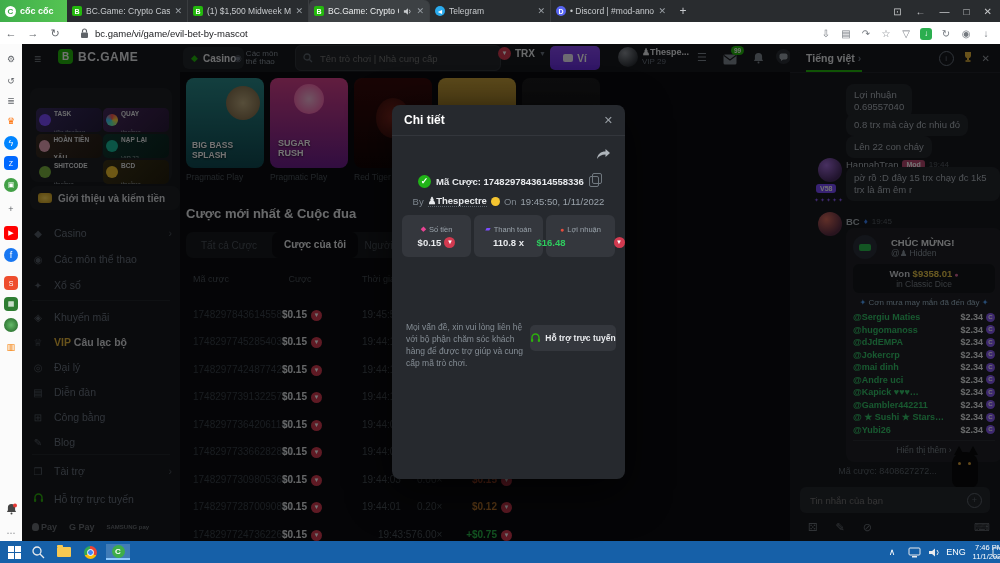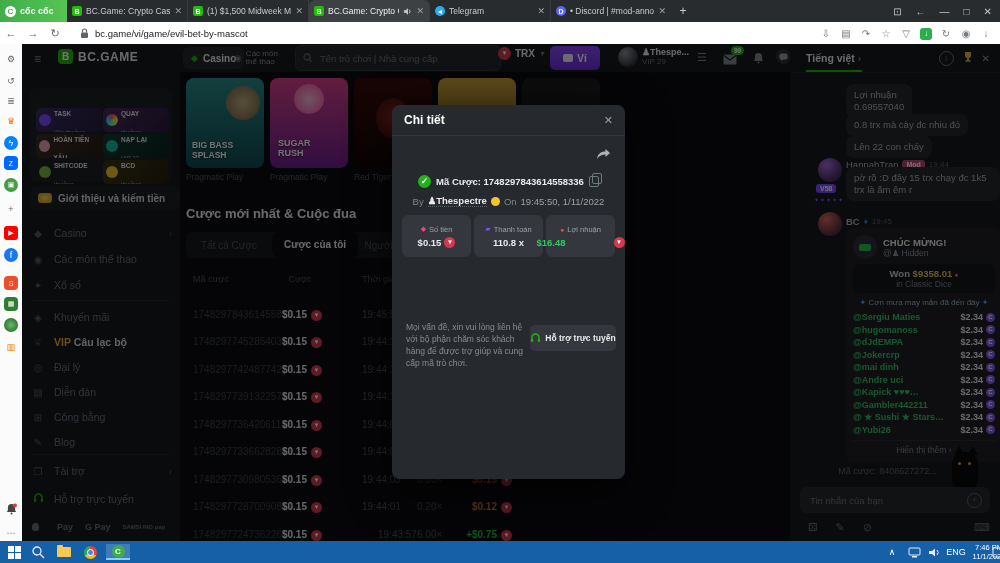"CHÚC MỪNG!" div.f { gap: 6px -> 14px }
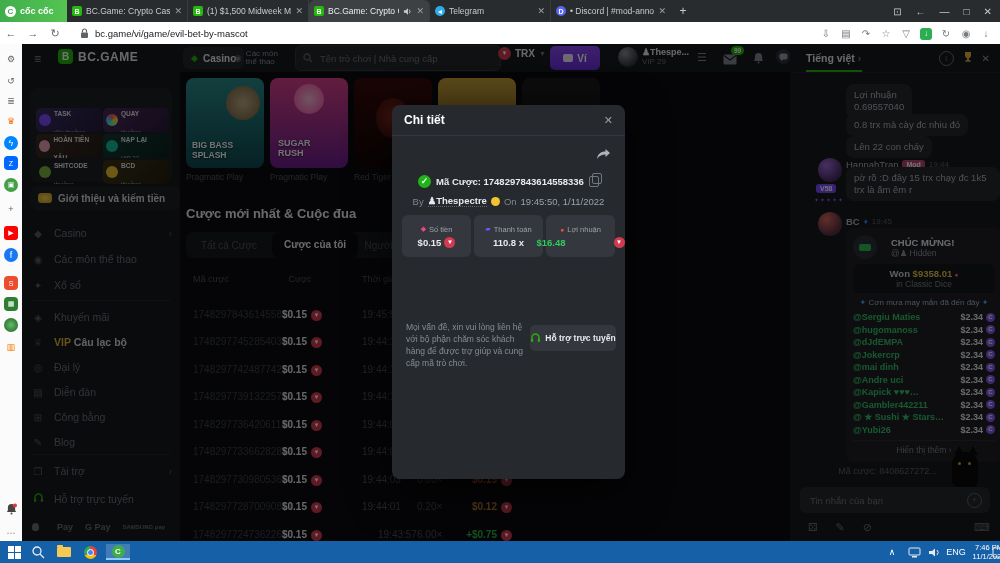"Pay" span.f { gap: 18px -> 2px }
